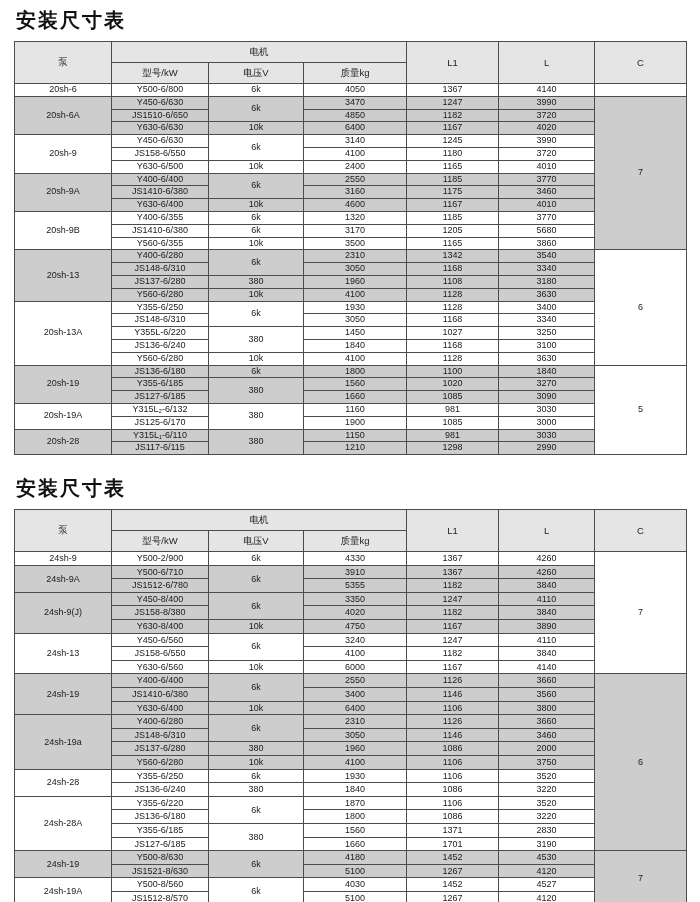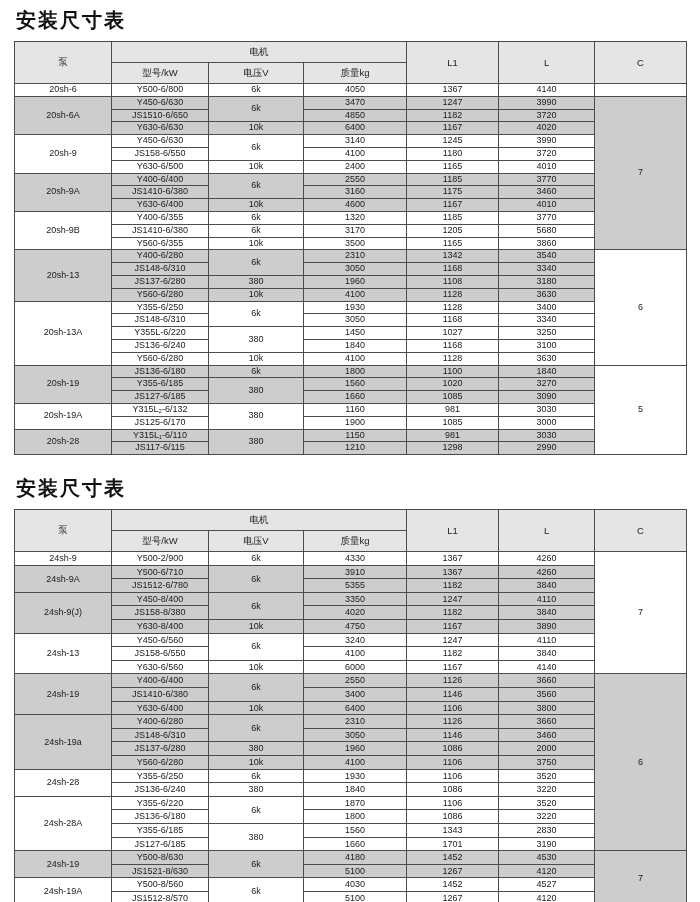"1343" td { text: 1343 -> 1371 }
